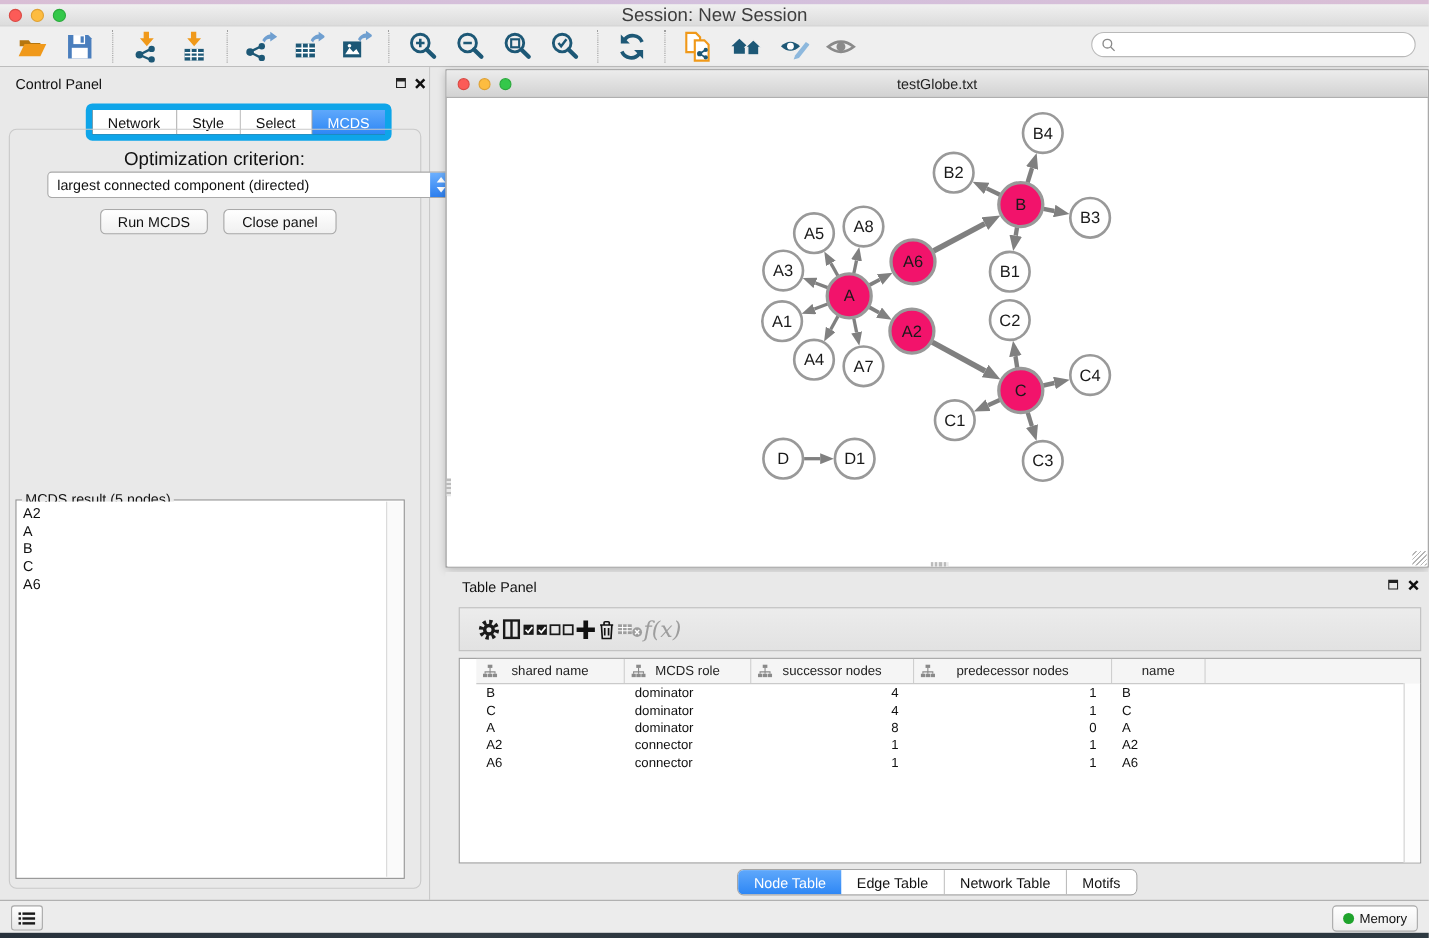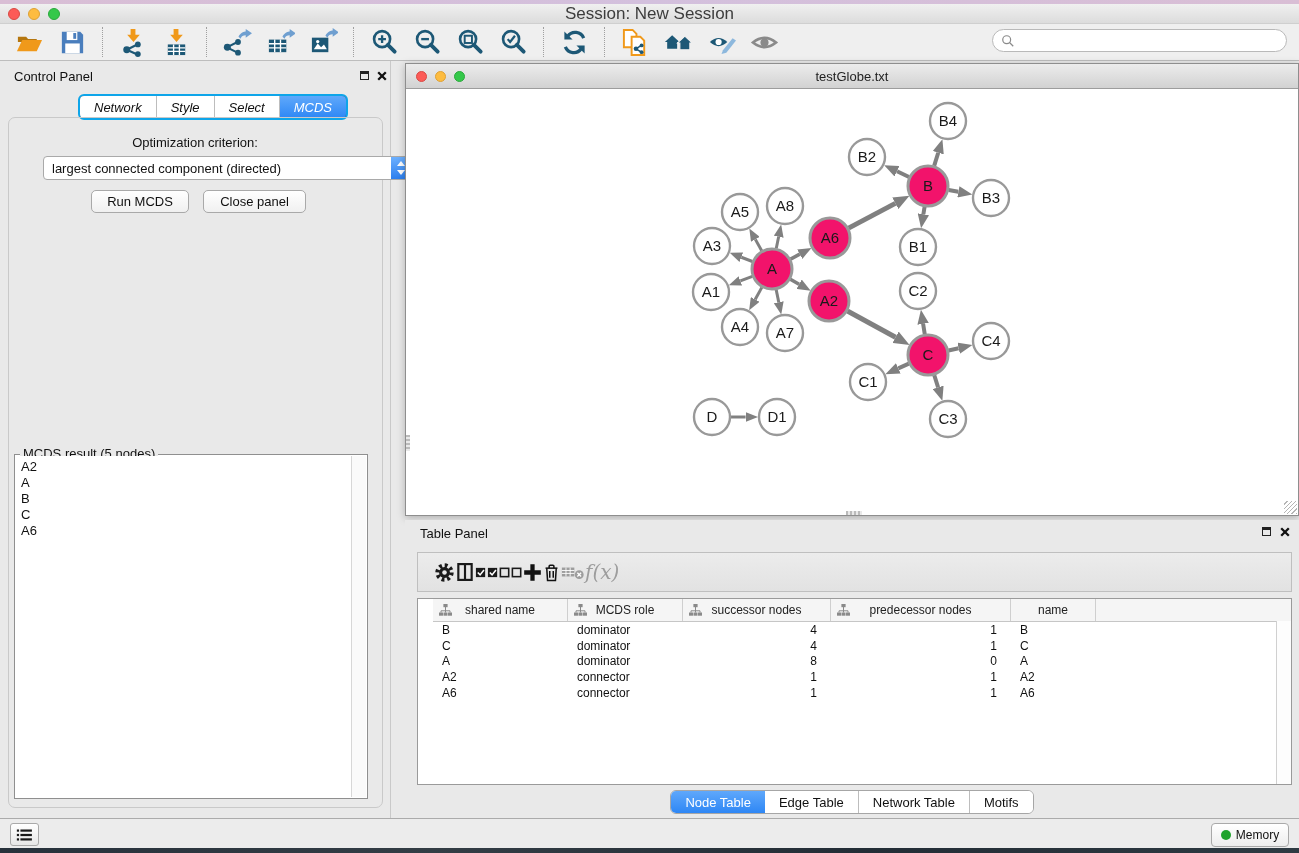"Network" .cp-tabsbar { border: 2px solid #0ea5e9 -> 6px solid #0ea5e9; font-style: italic -> none }
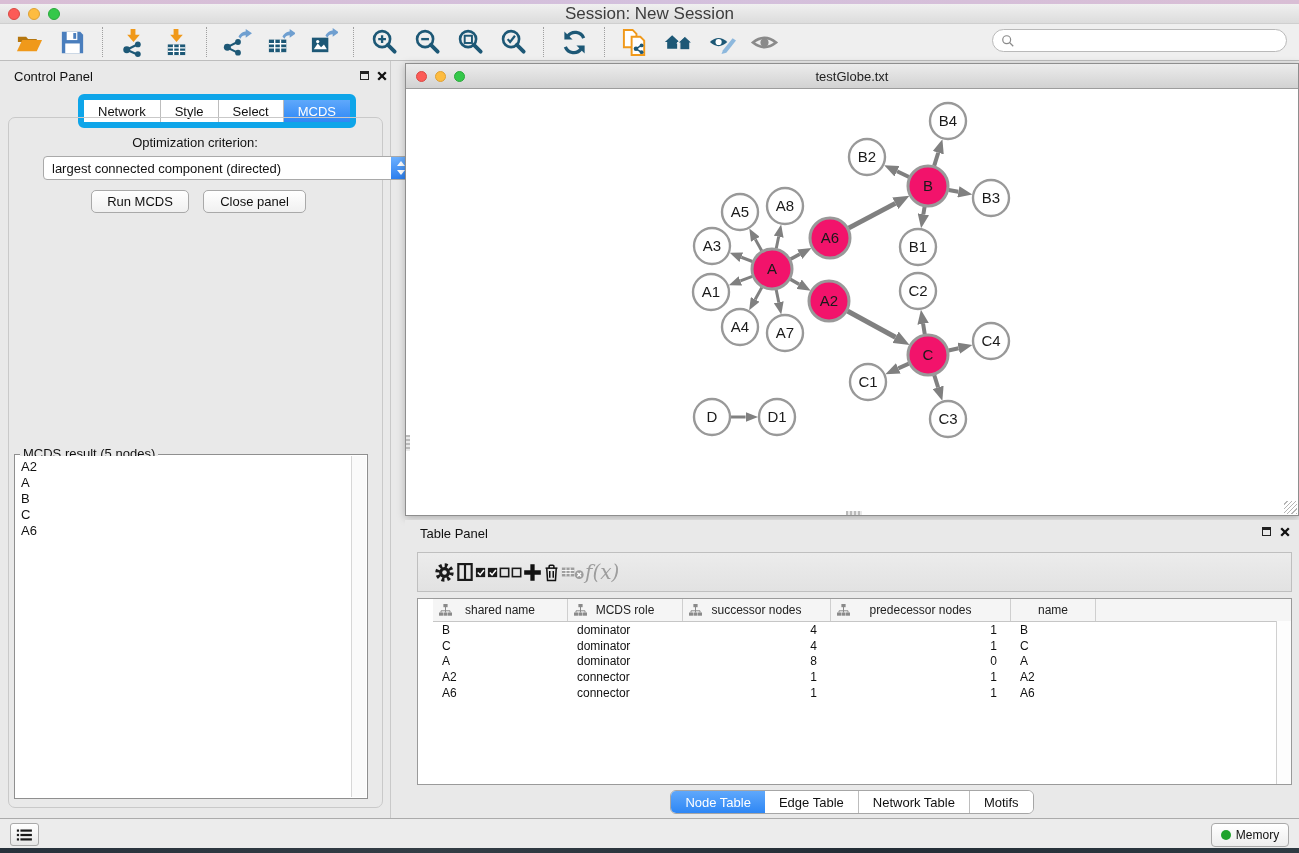"Optimization criterion:" .opt-label { font-size: 13px -> 17px }
